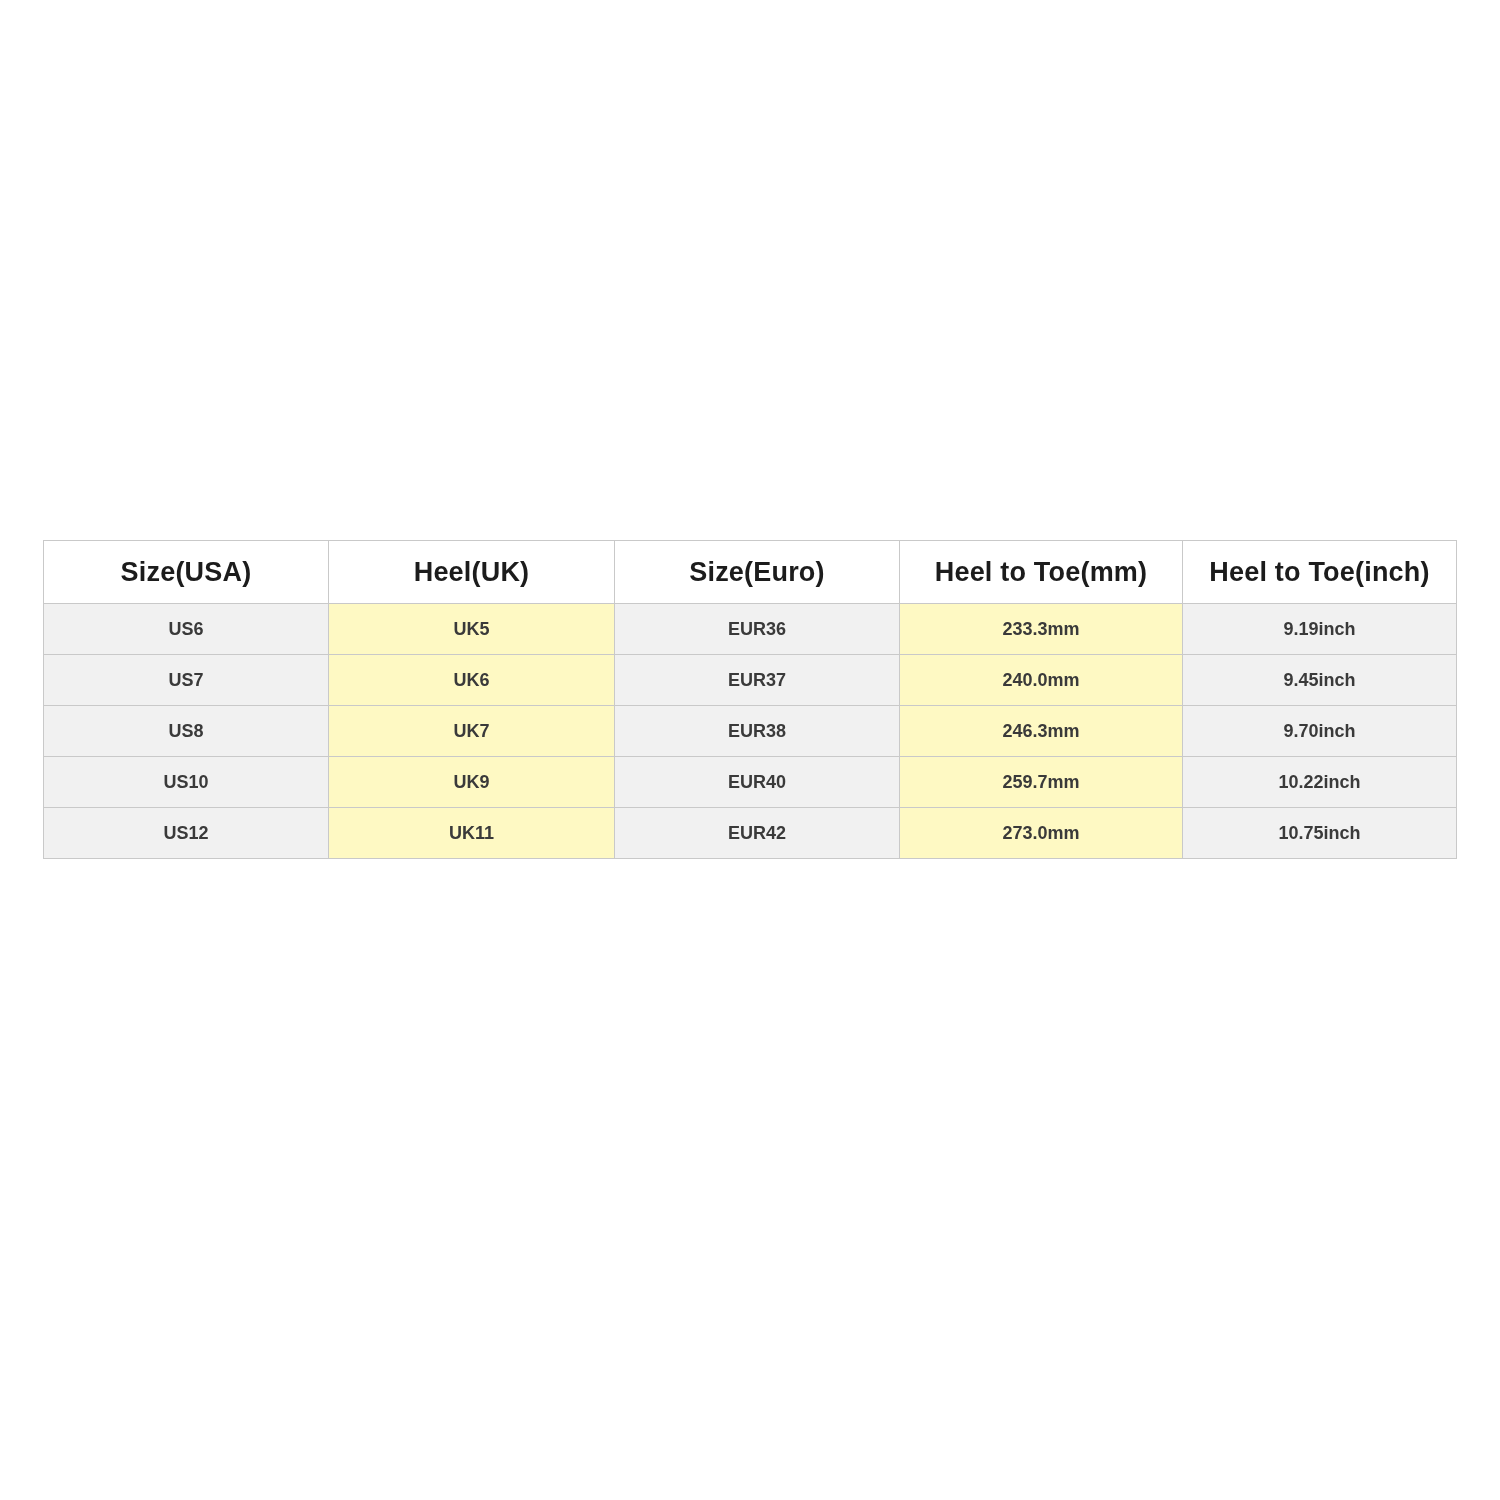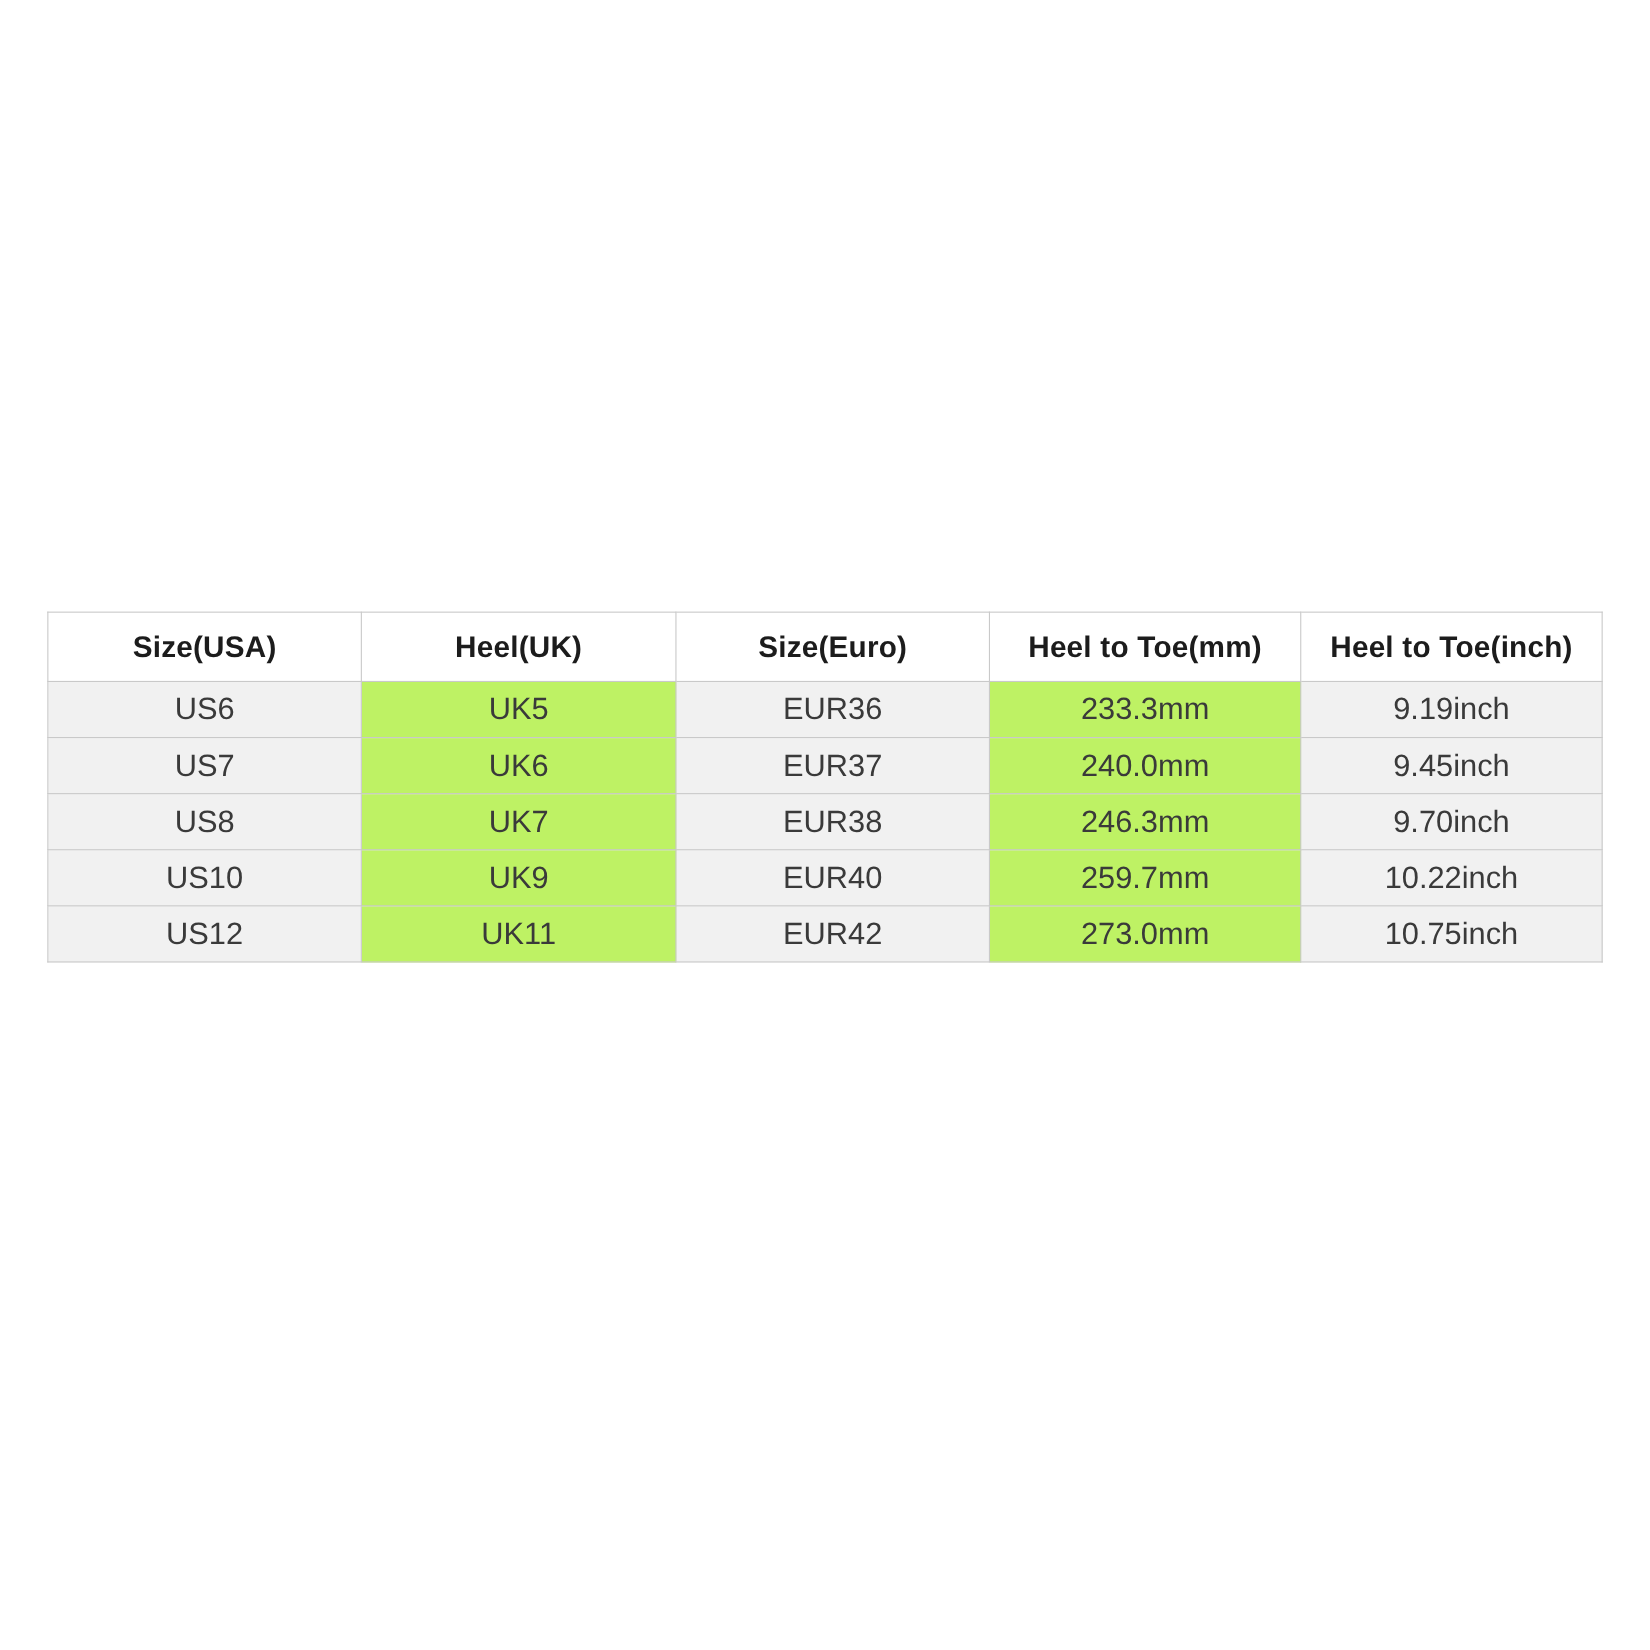"Size(USA)" .table-wrap { top: 556px -> 540px }
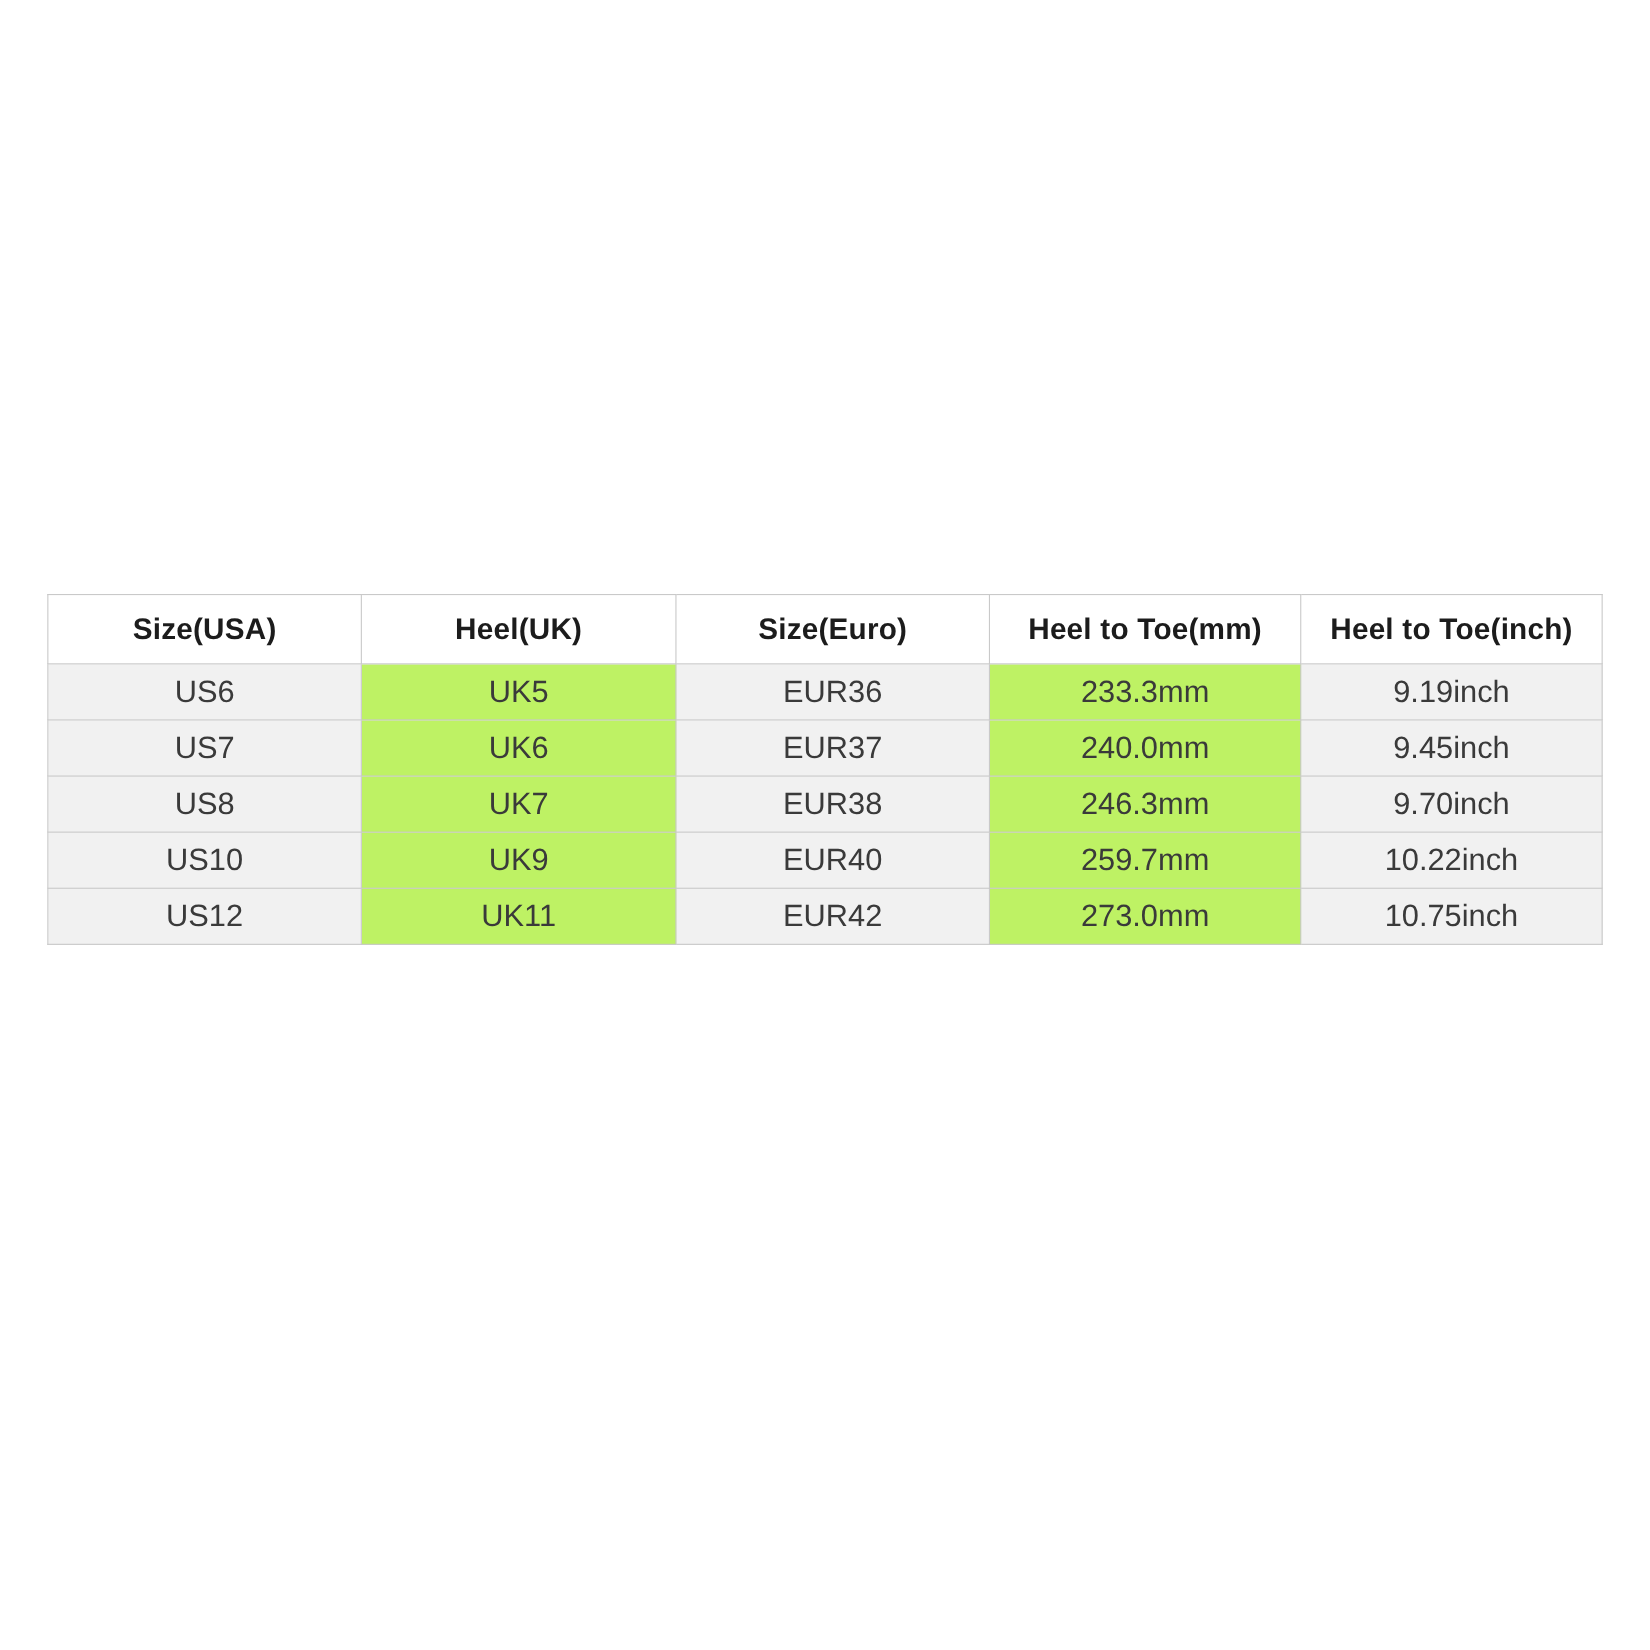"US6" table.size-chart td { font-size: 28px -> 18px; font-weight: normal -> bold }
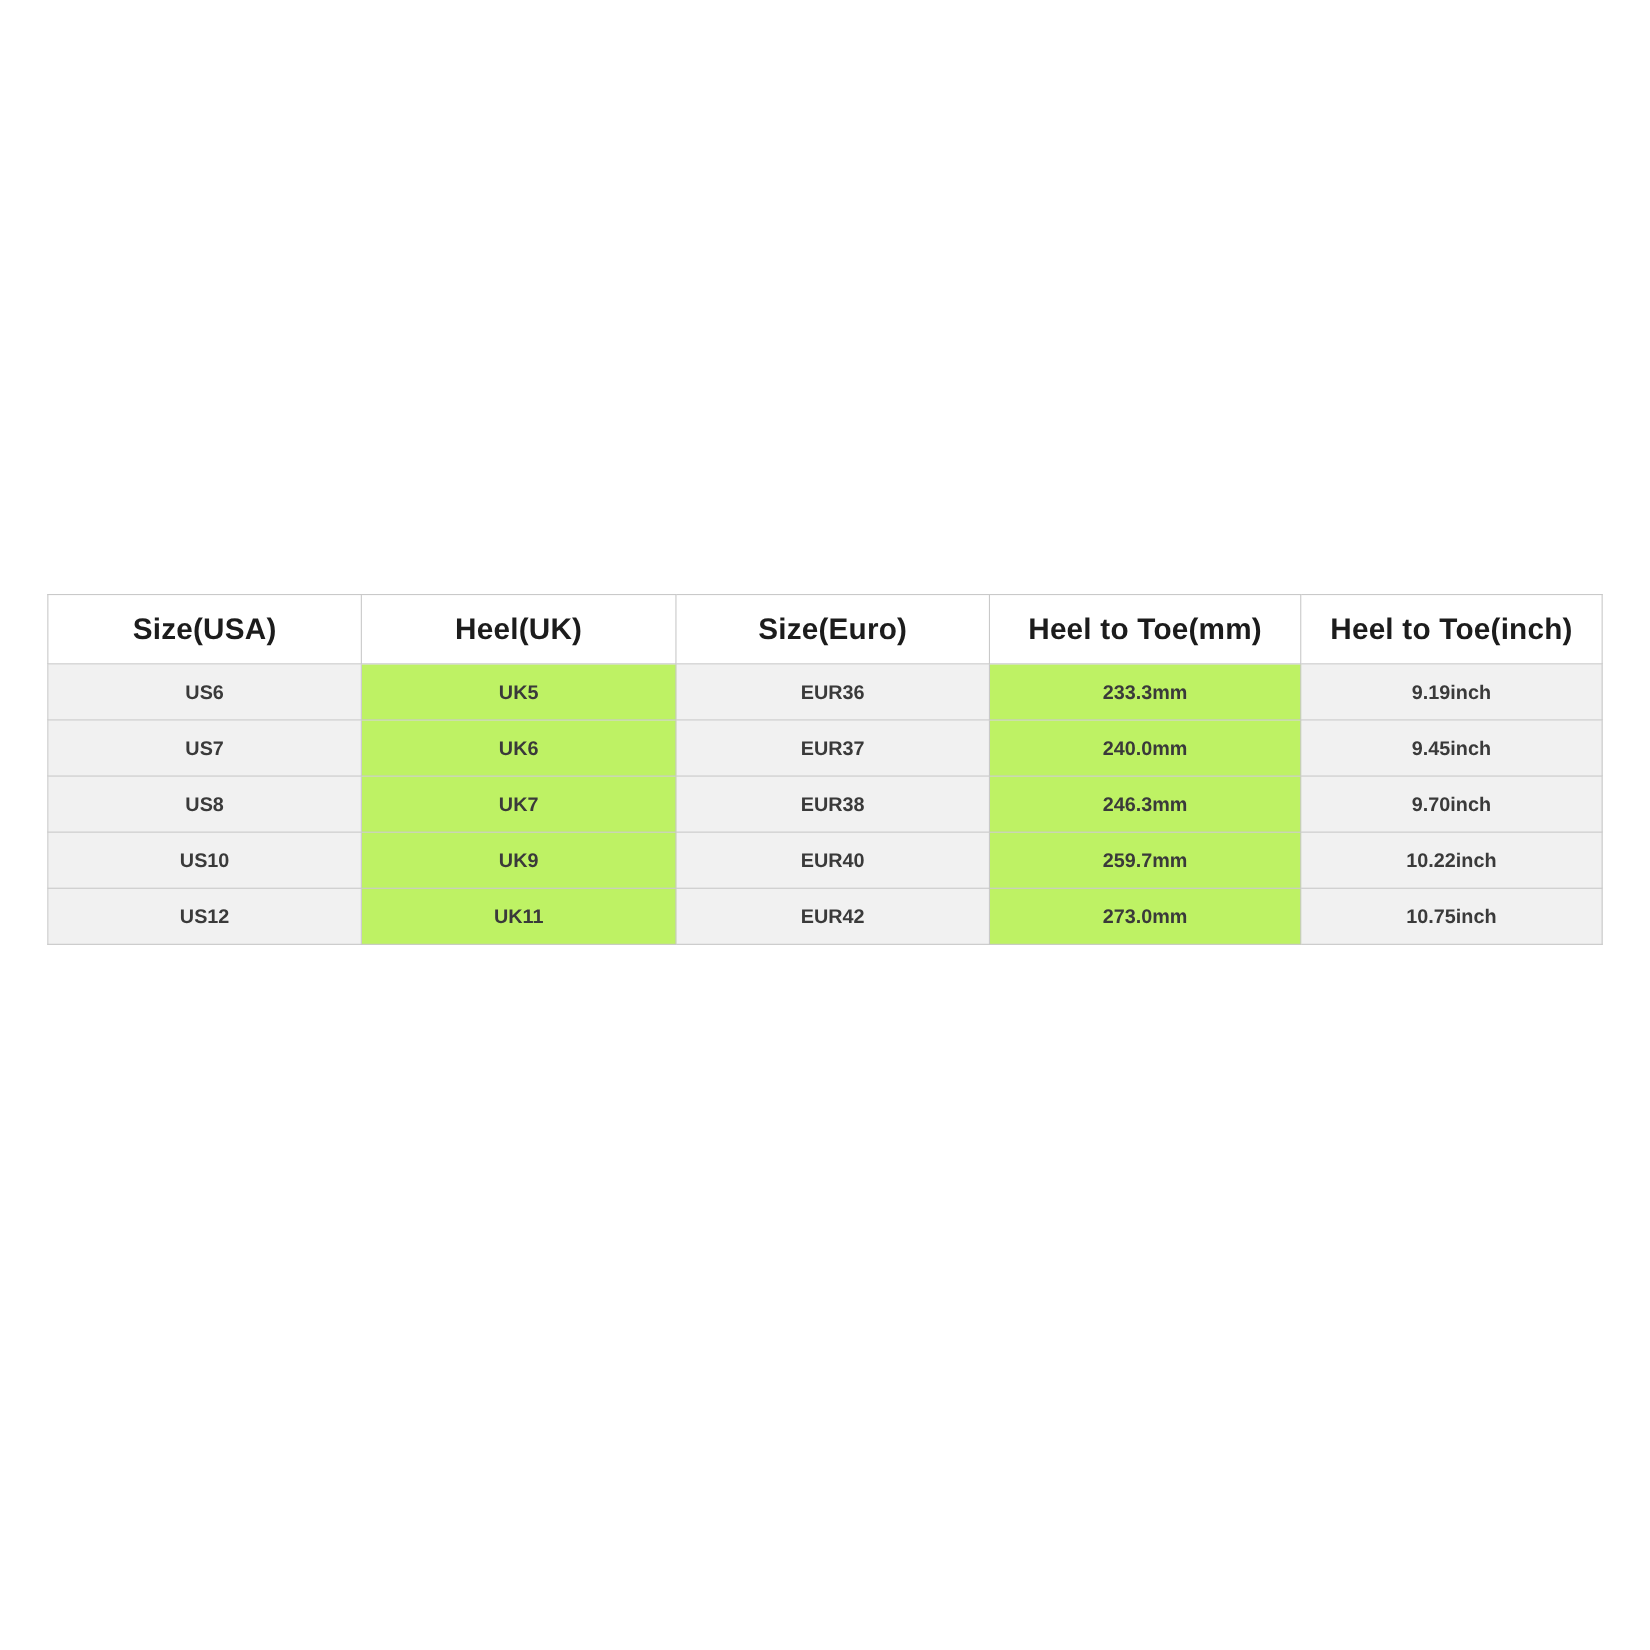"UK5" tbody tr td:nth-child(2), tbody tr td:nth-child(4) { background: #bef264 -> #fef9c3 }
